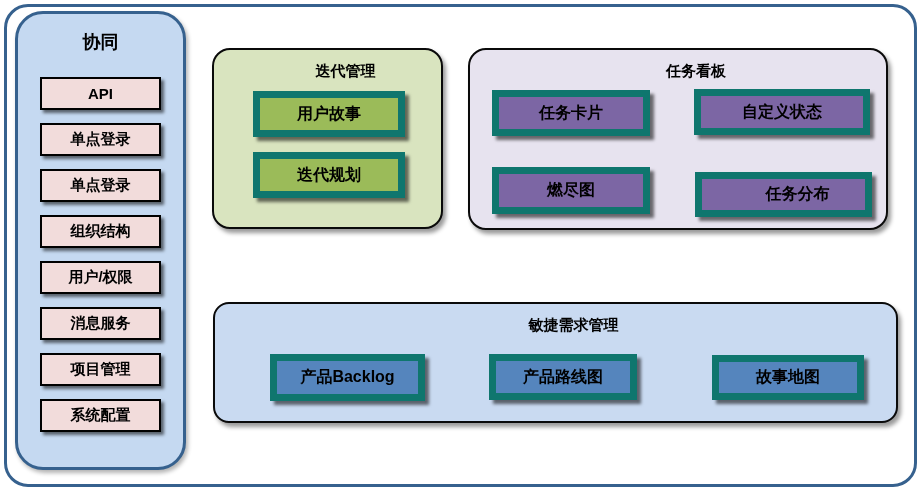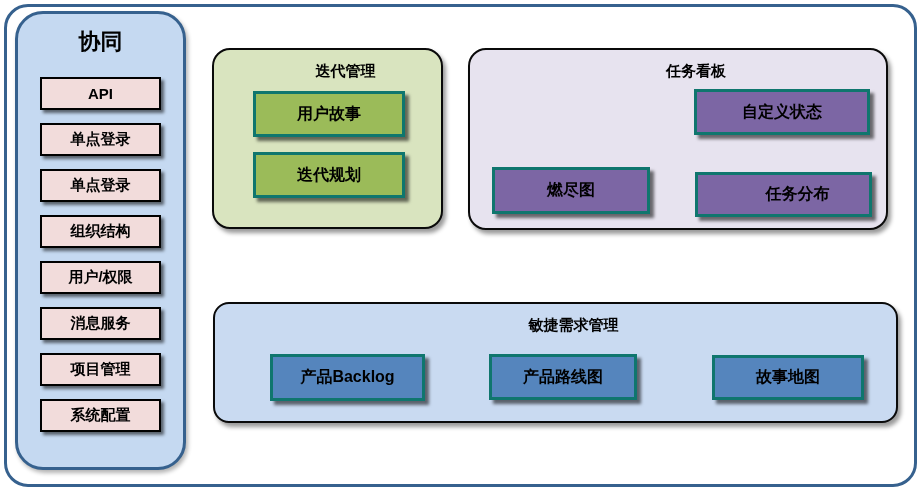"协同" .sidebar-title { font-size: 22px -> 18px }
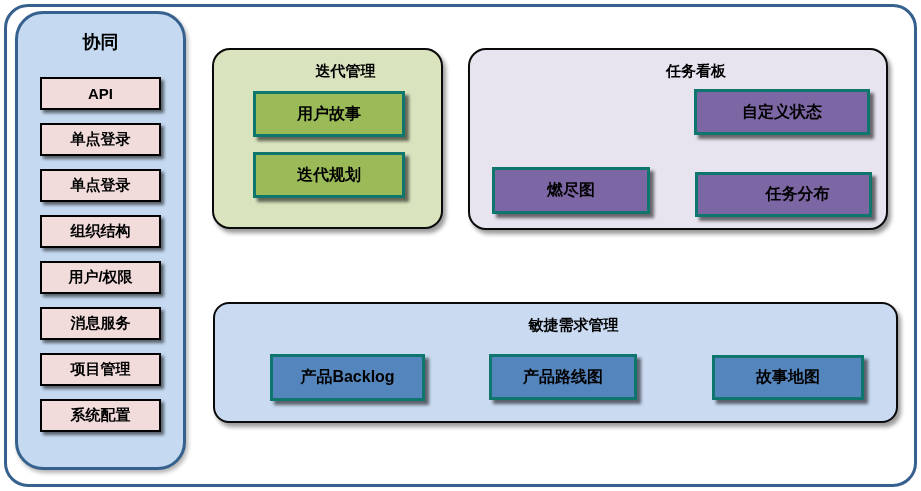"用户故事" .block { border: 3px solid #0f766e -> 7px solid #0f766e }
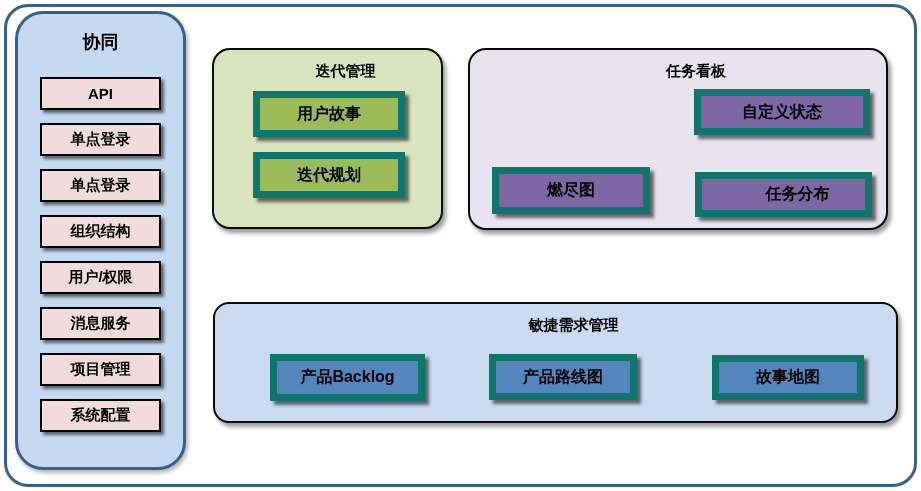"任务卡片" div.block { html: none -> <div>任务卡片</div> }
